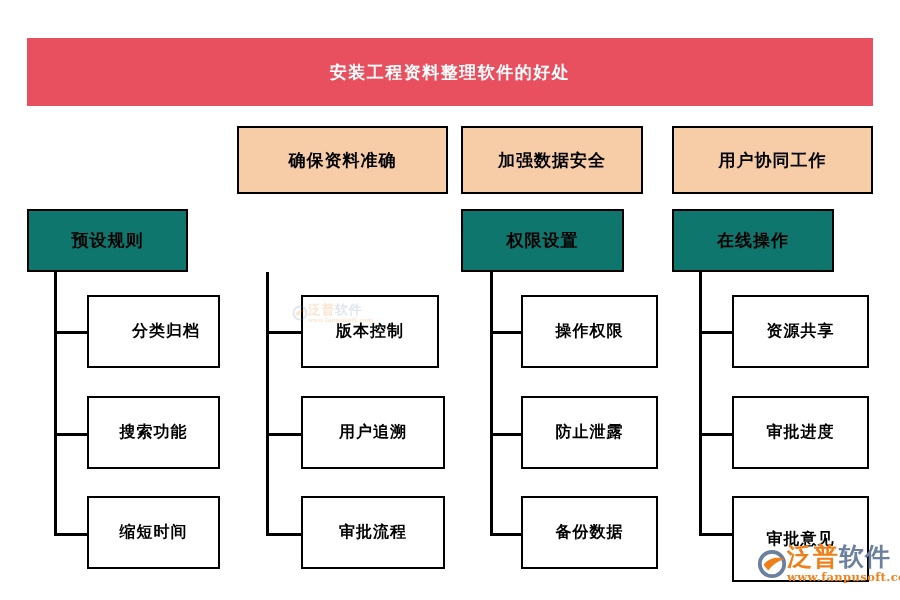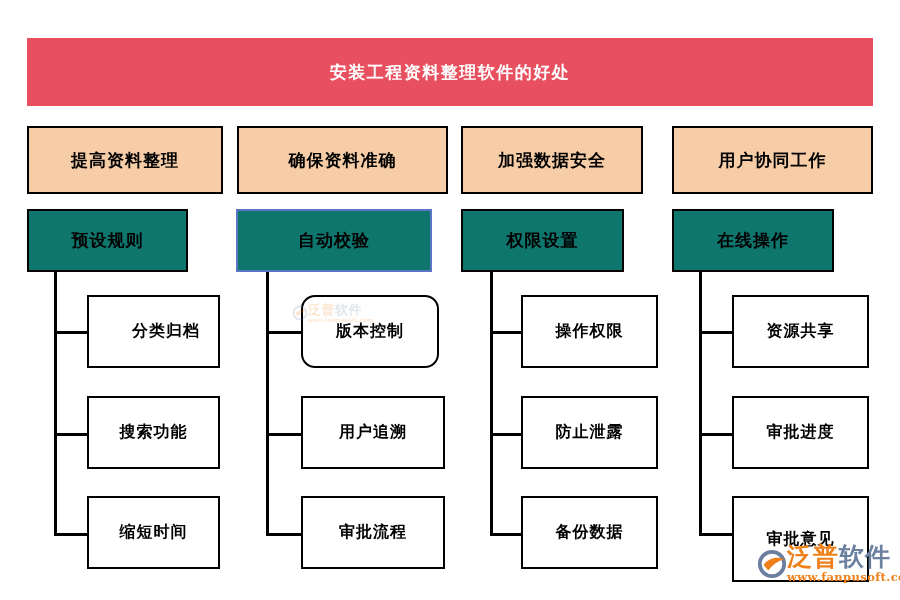"提高资料整理" div.node { html: <div> <span>提高资料整理</span> </div> -> none }
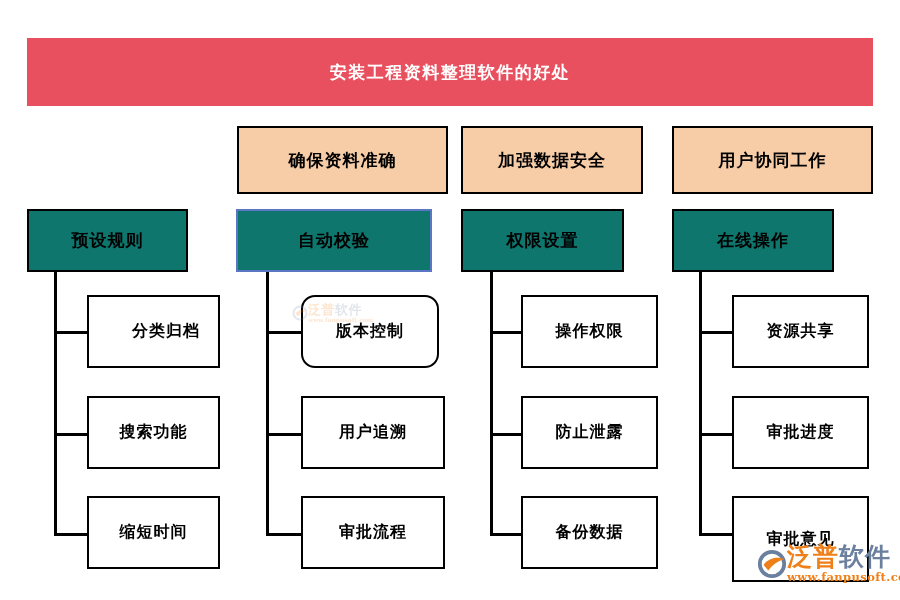"自动校验" div.node { html: <div> <span>自动校验</span> </div> -> none }
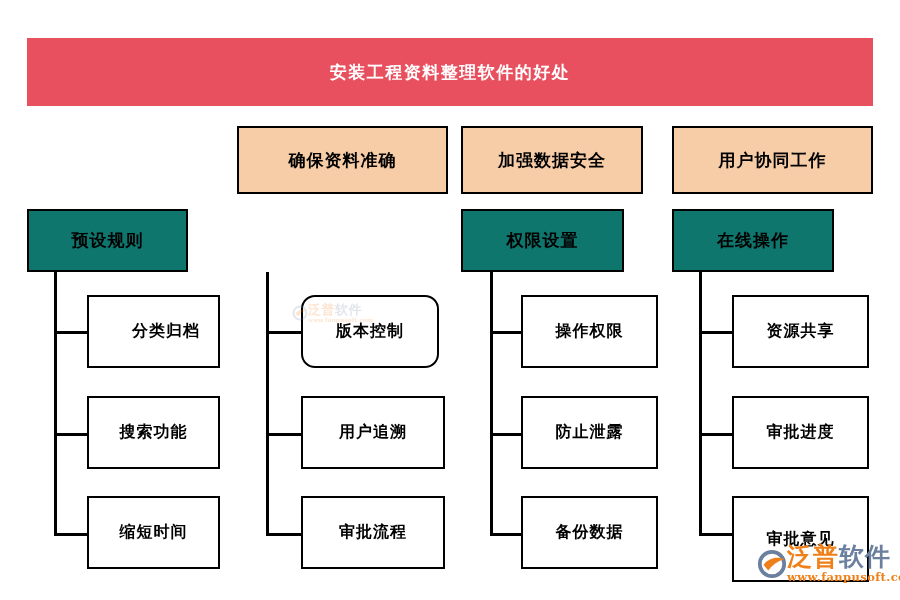"版本控制" div.node { border-radius: 14px -> none }
